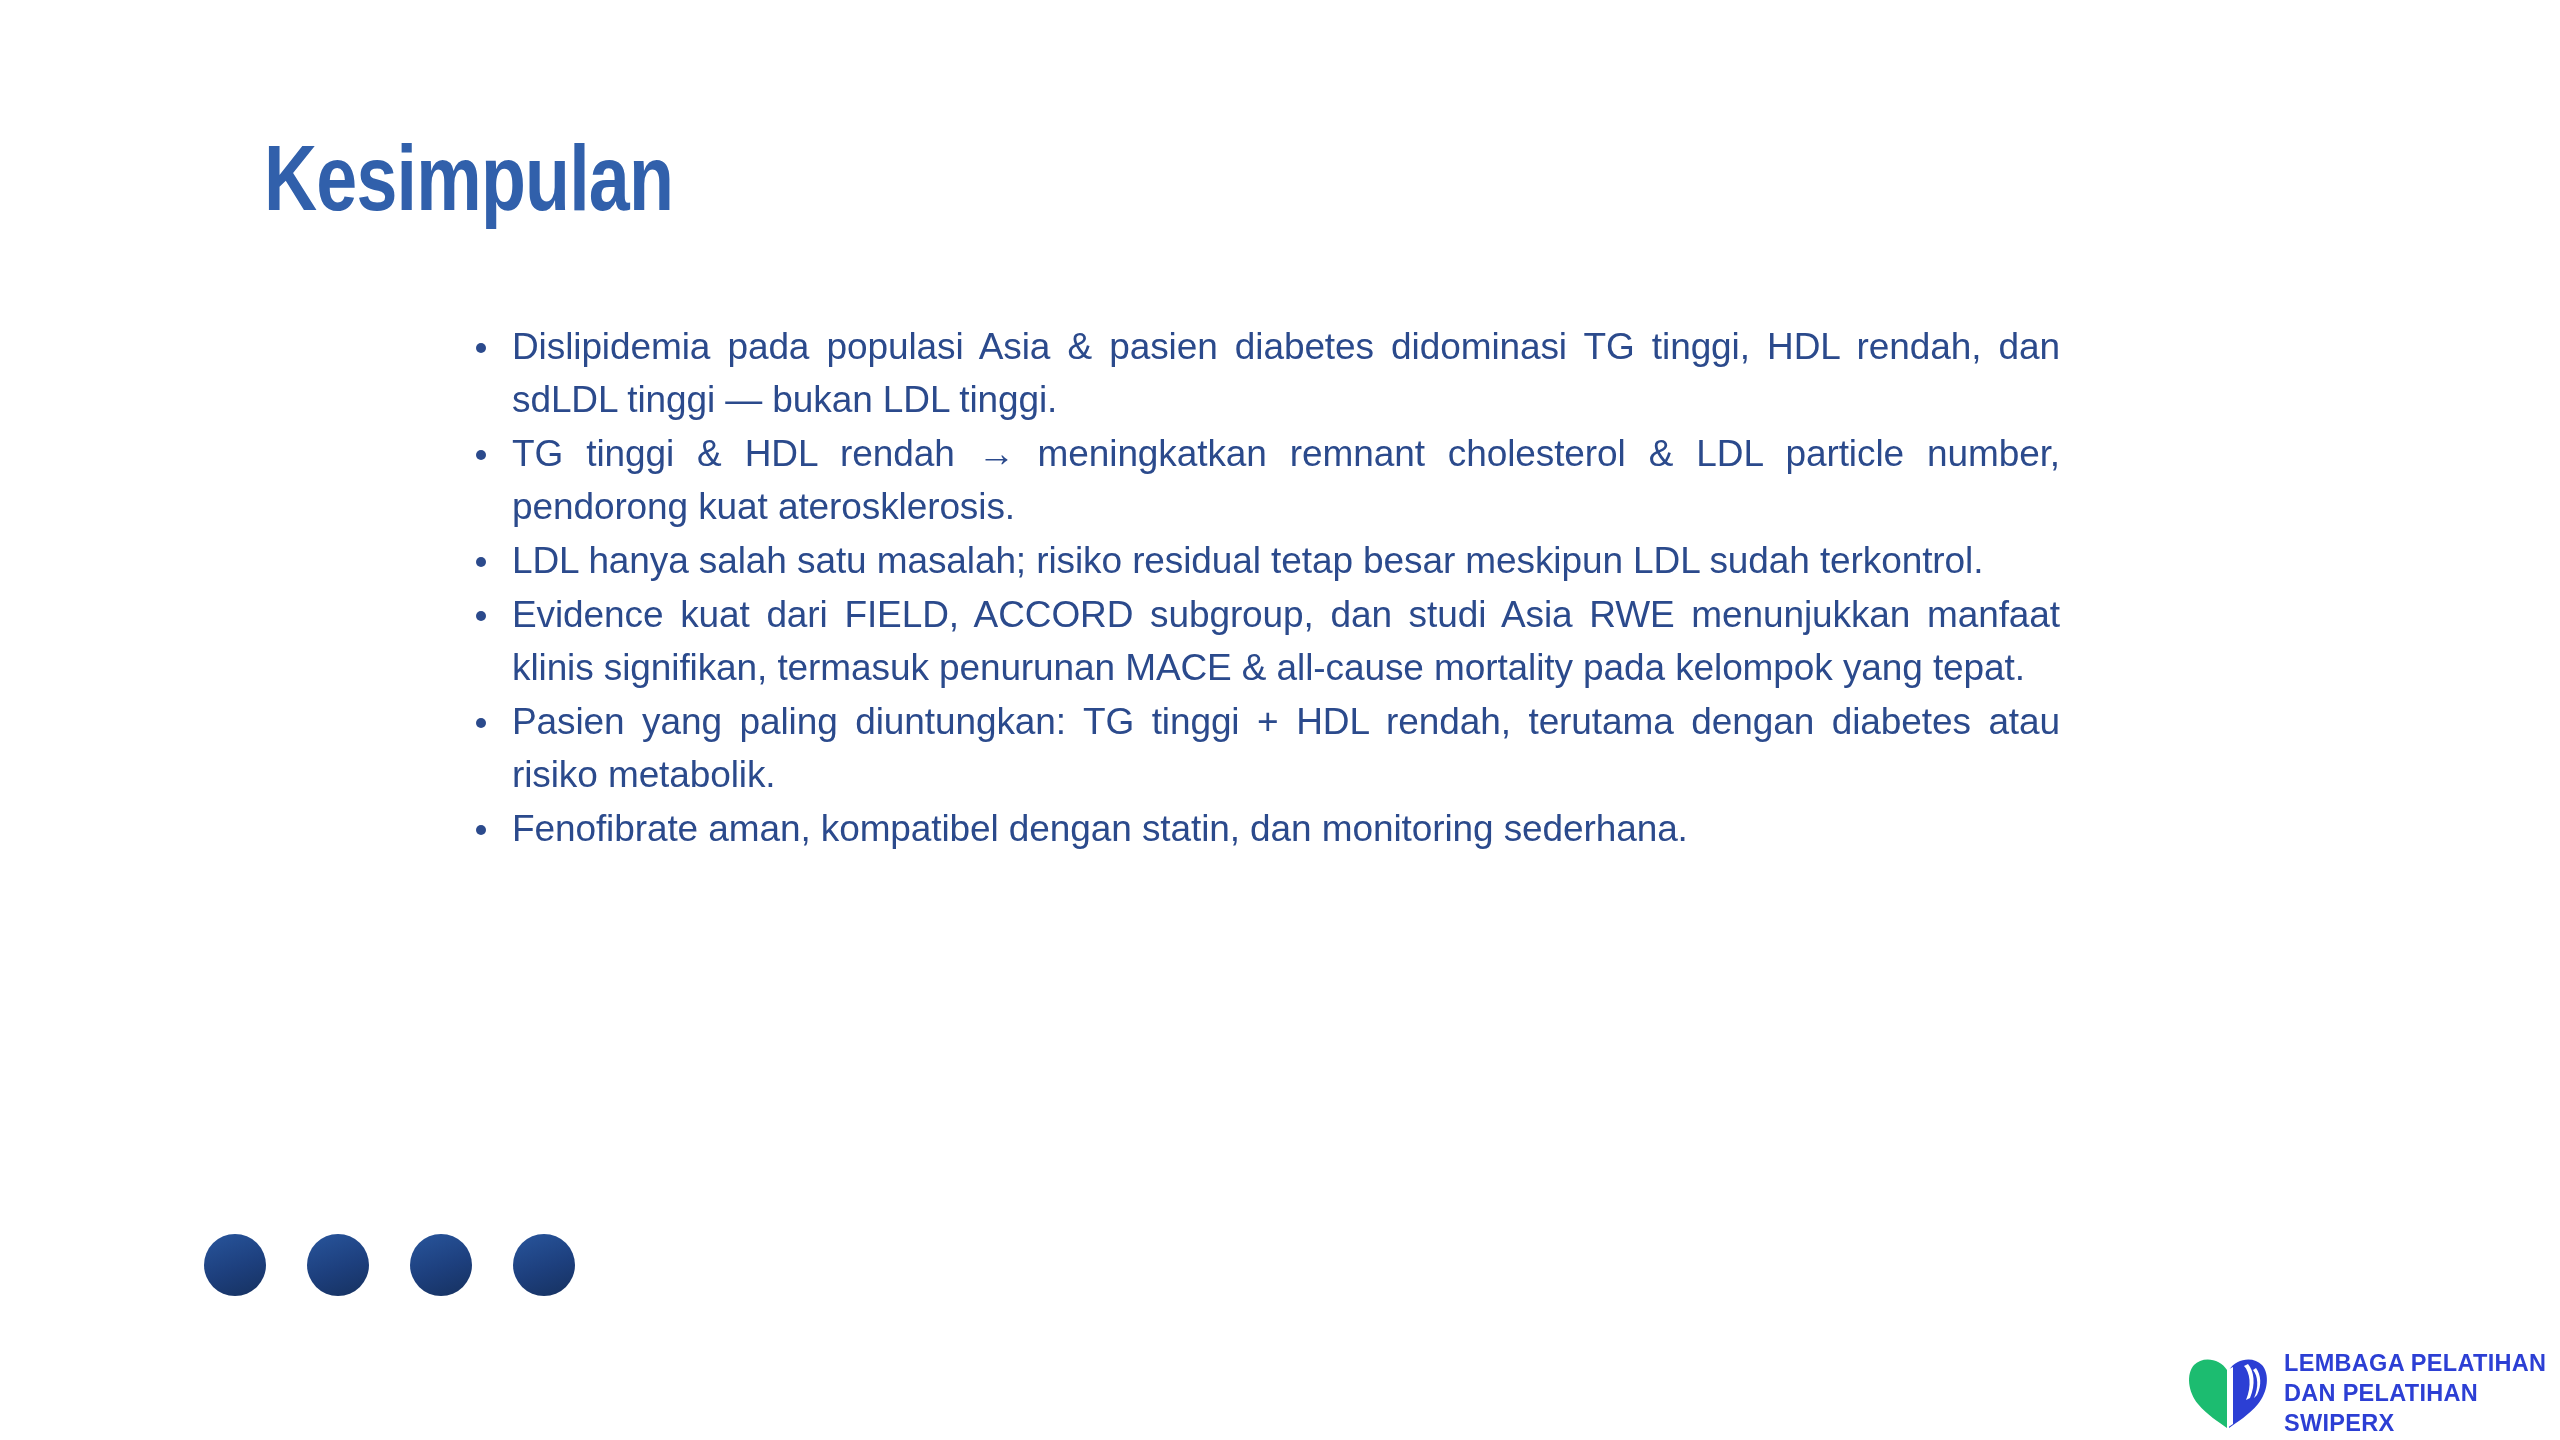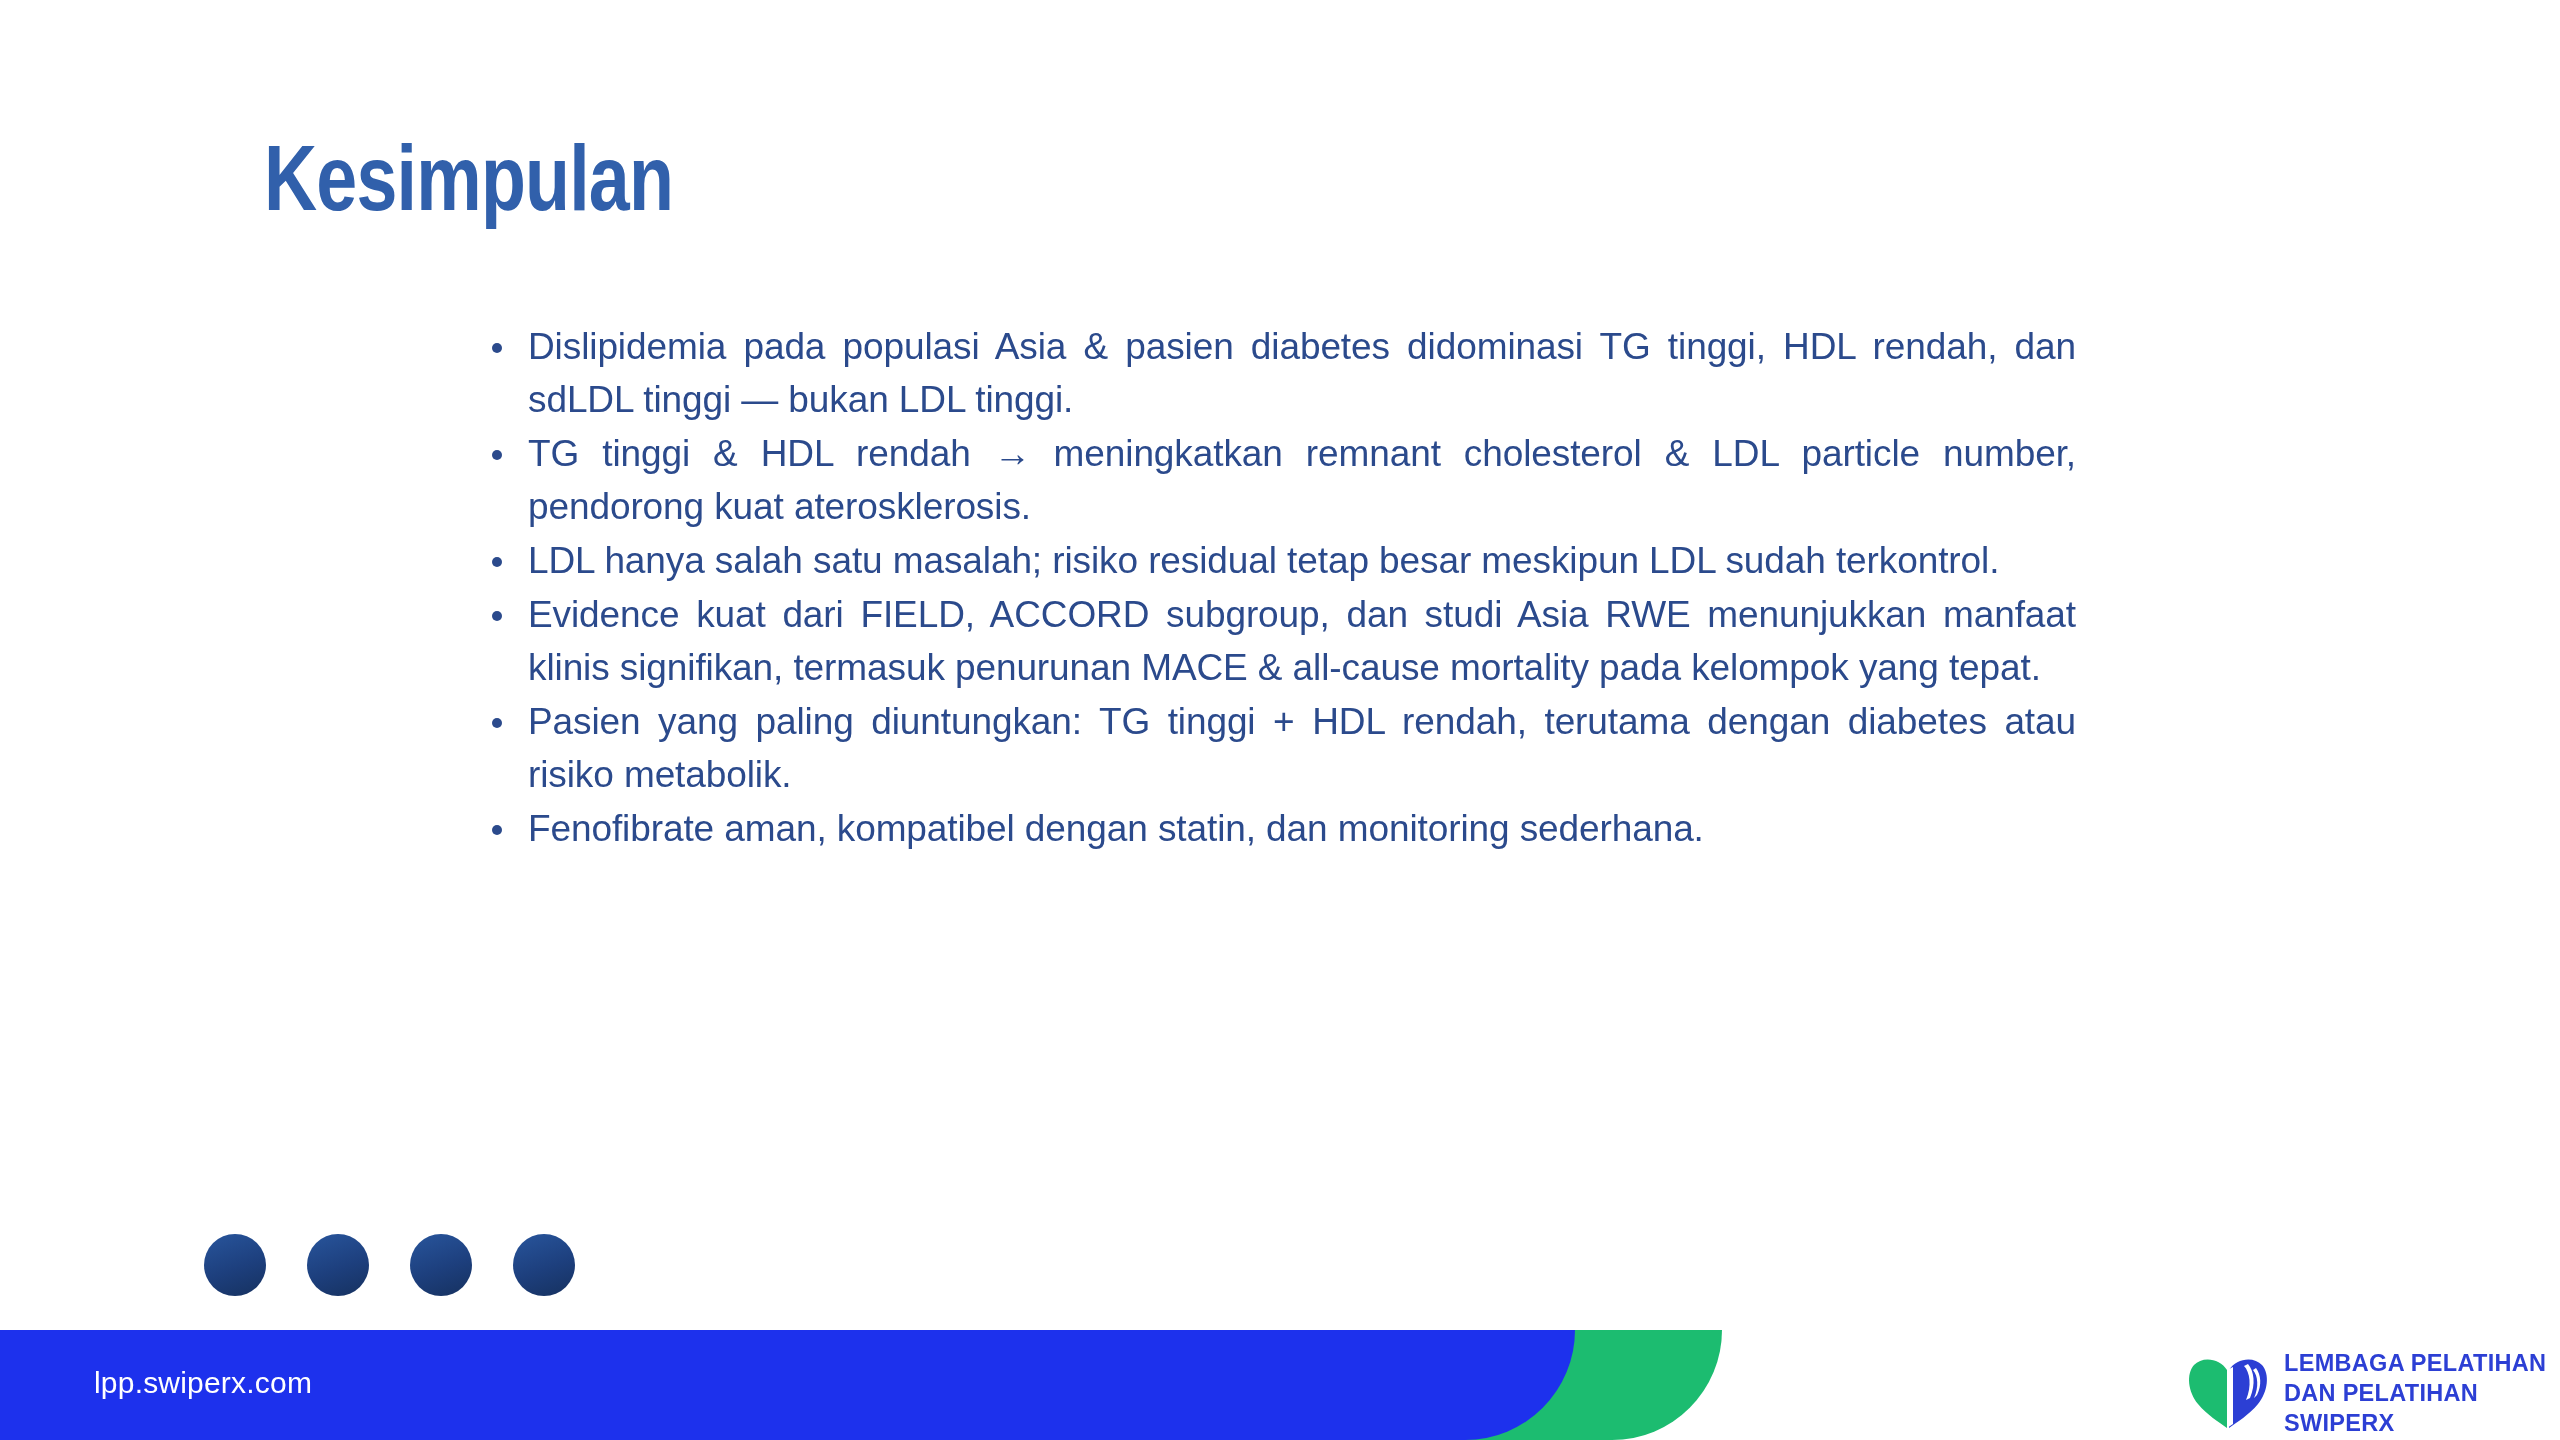"Dislipidemia pada populasi Asia &" .body-block { left: 476px -> 460px }
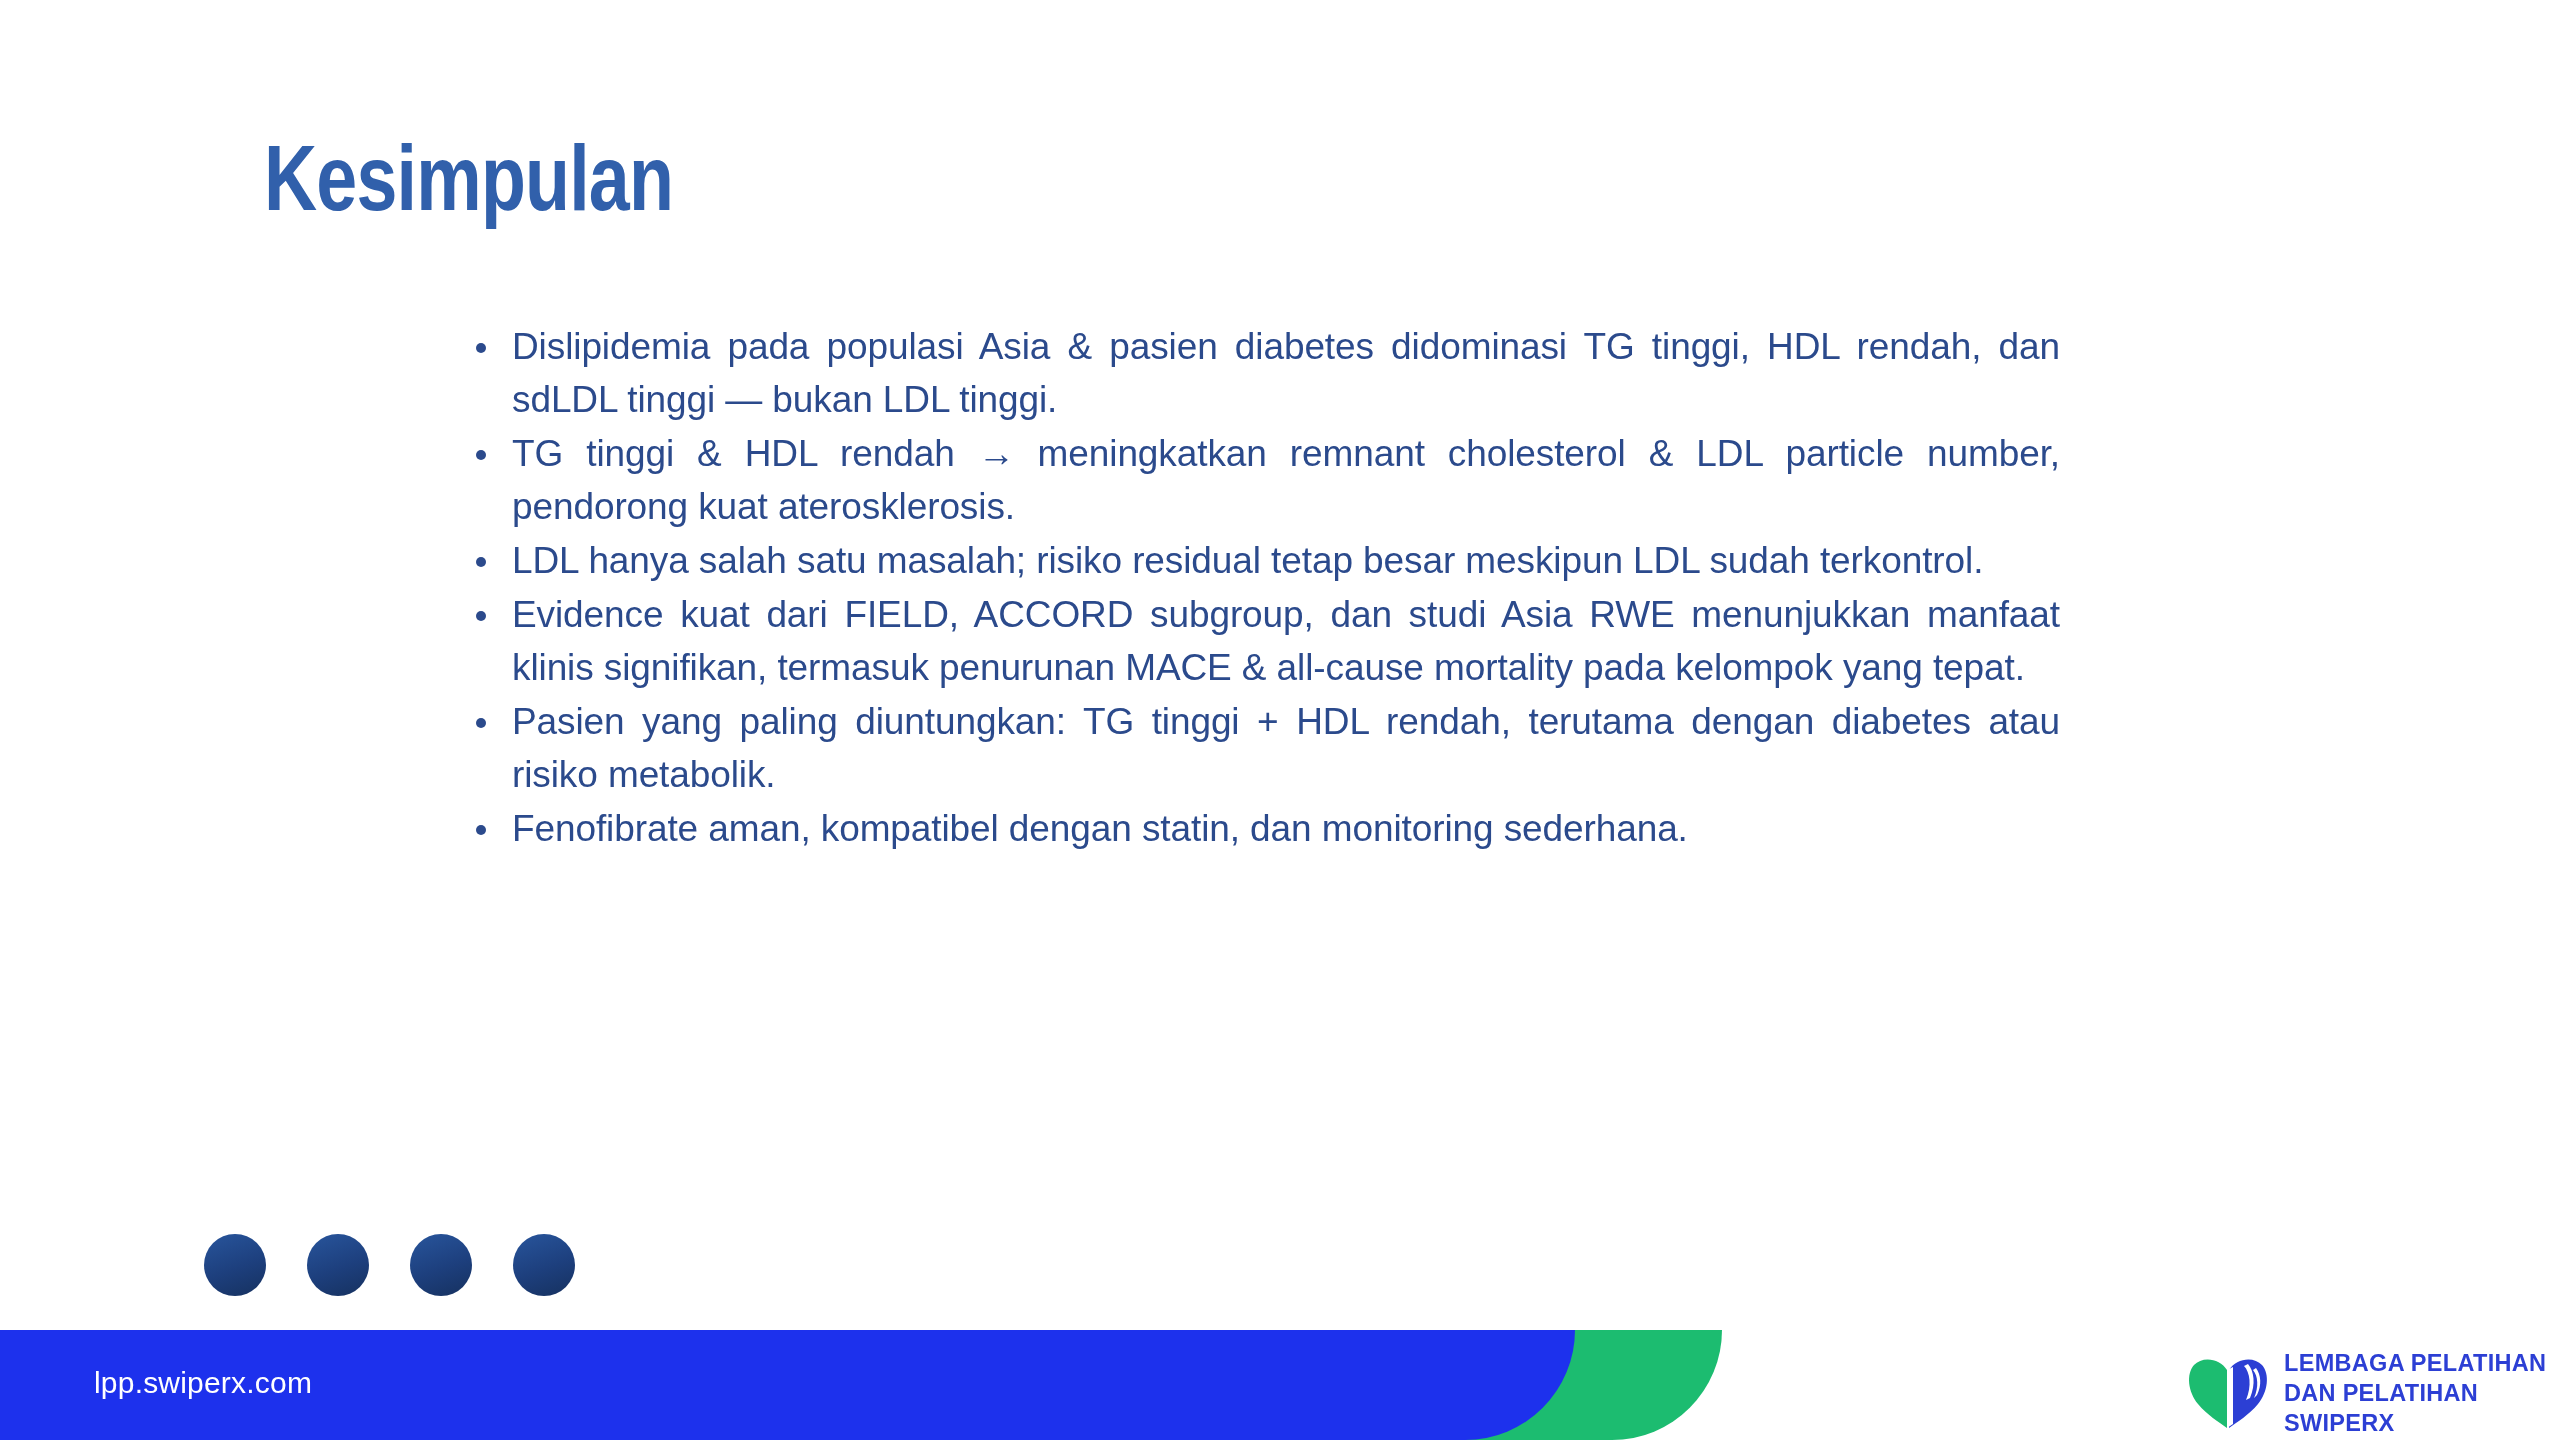"lpp.swiperx.com" div.footer { html: <div> <div></div> <div></div> <div>lpp.swiperx.com</div> </div> -> none }
